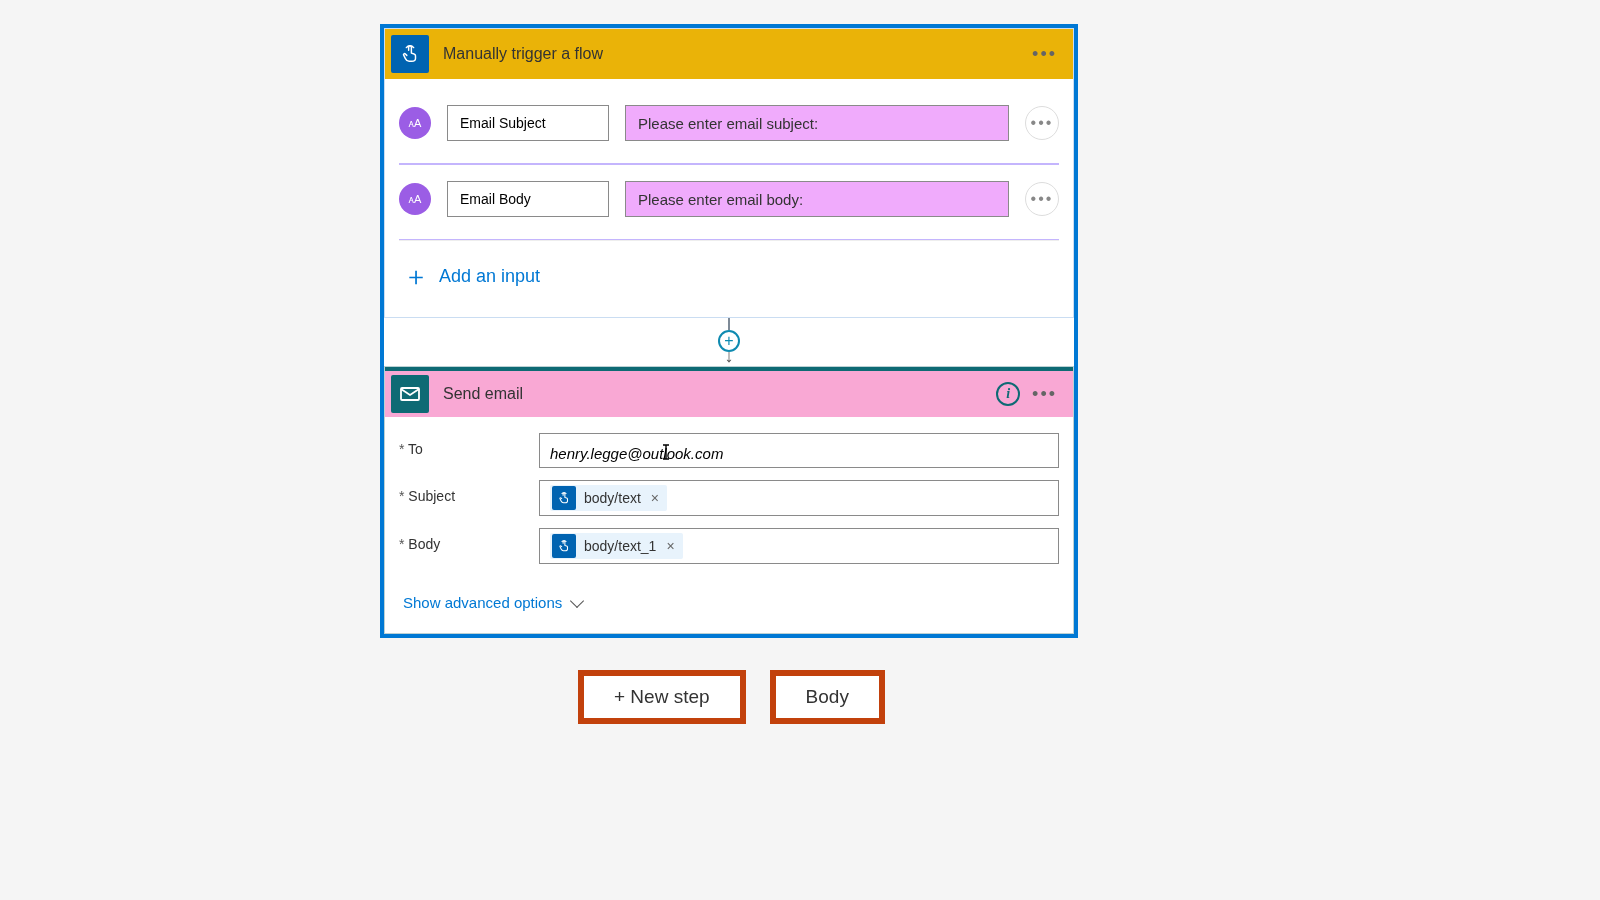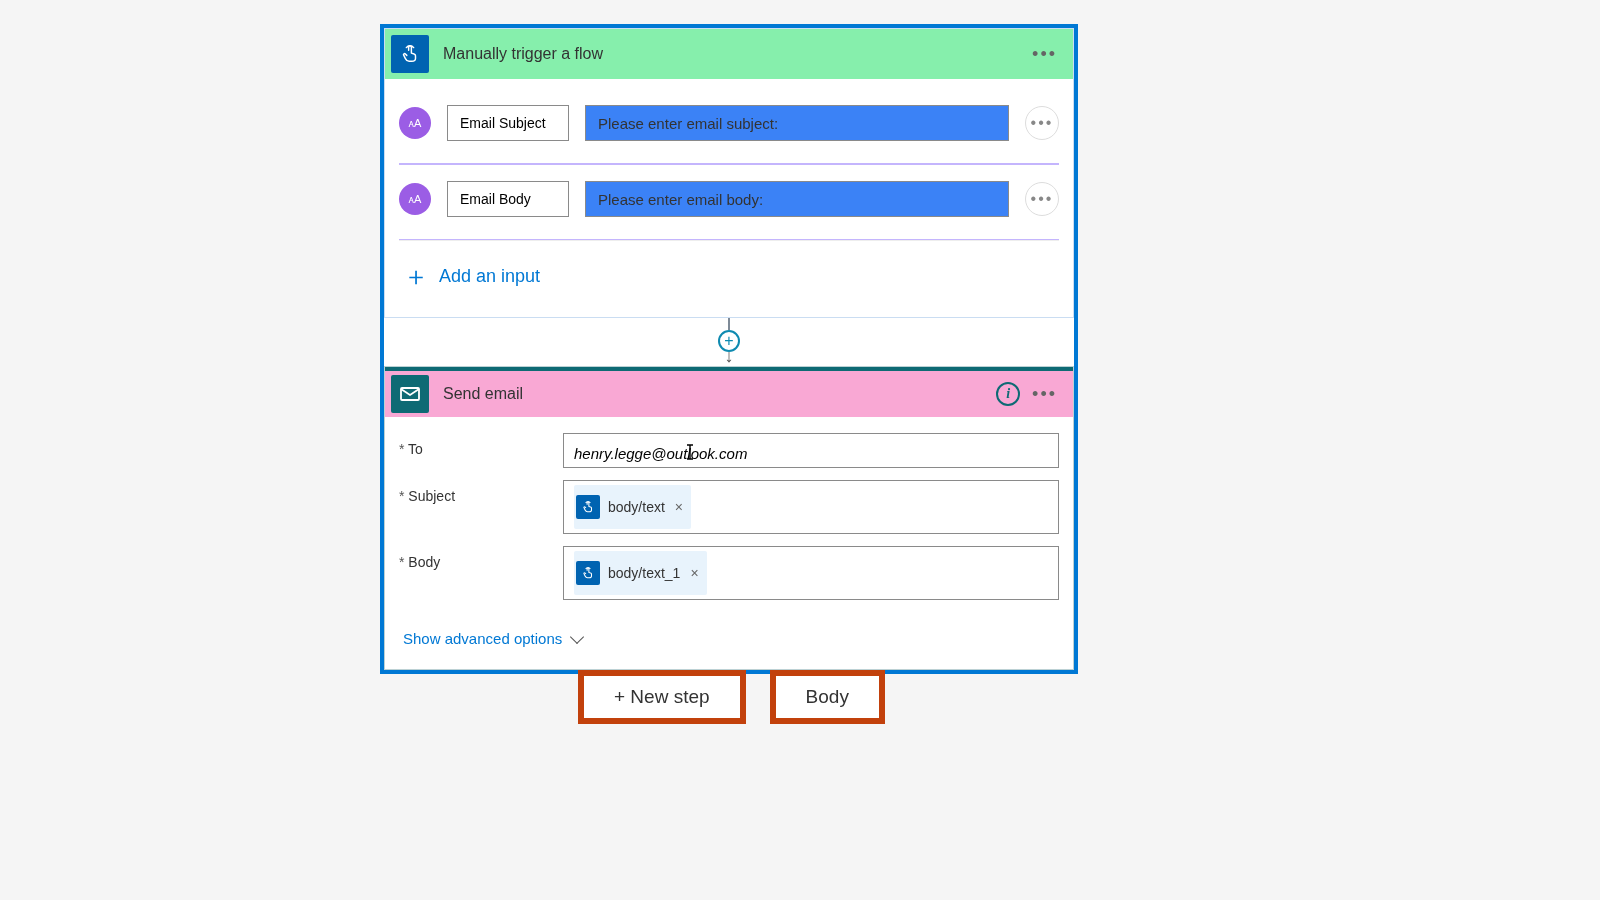"Manually trigger a flow" .trigger-header { background: #86efac -> #eab308 }
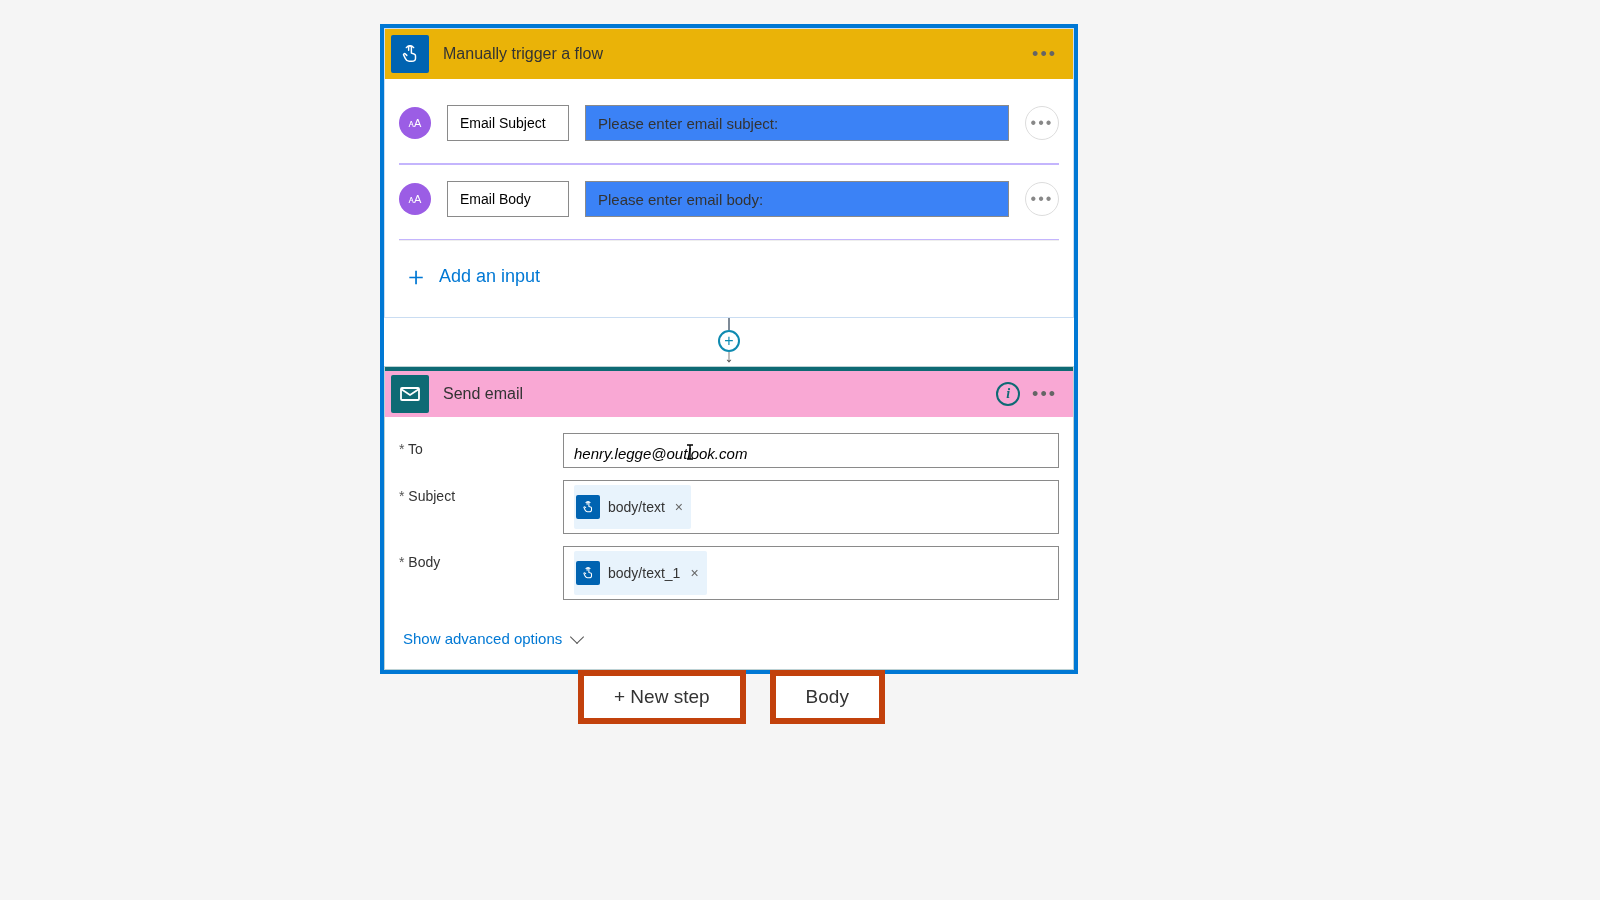"Email Subject" .input-name { width: 122px -> 162px }
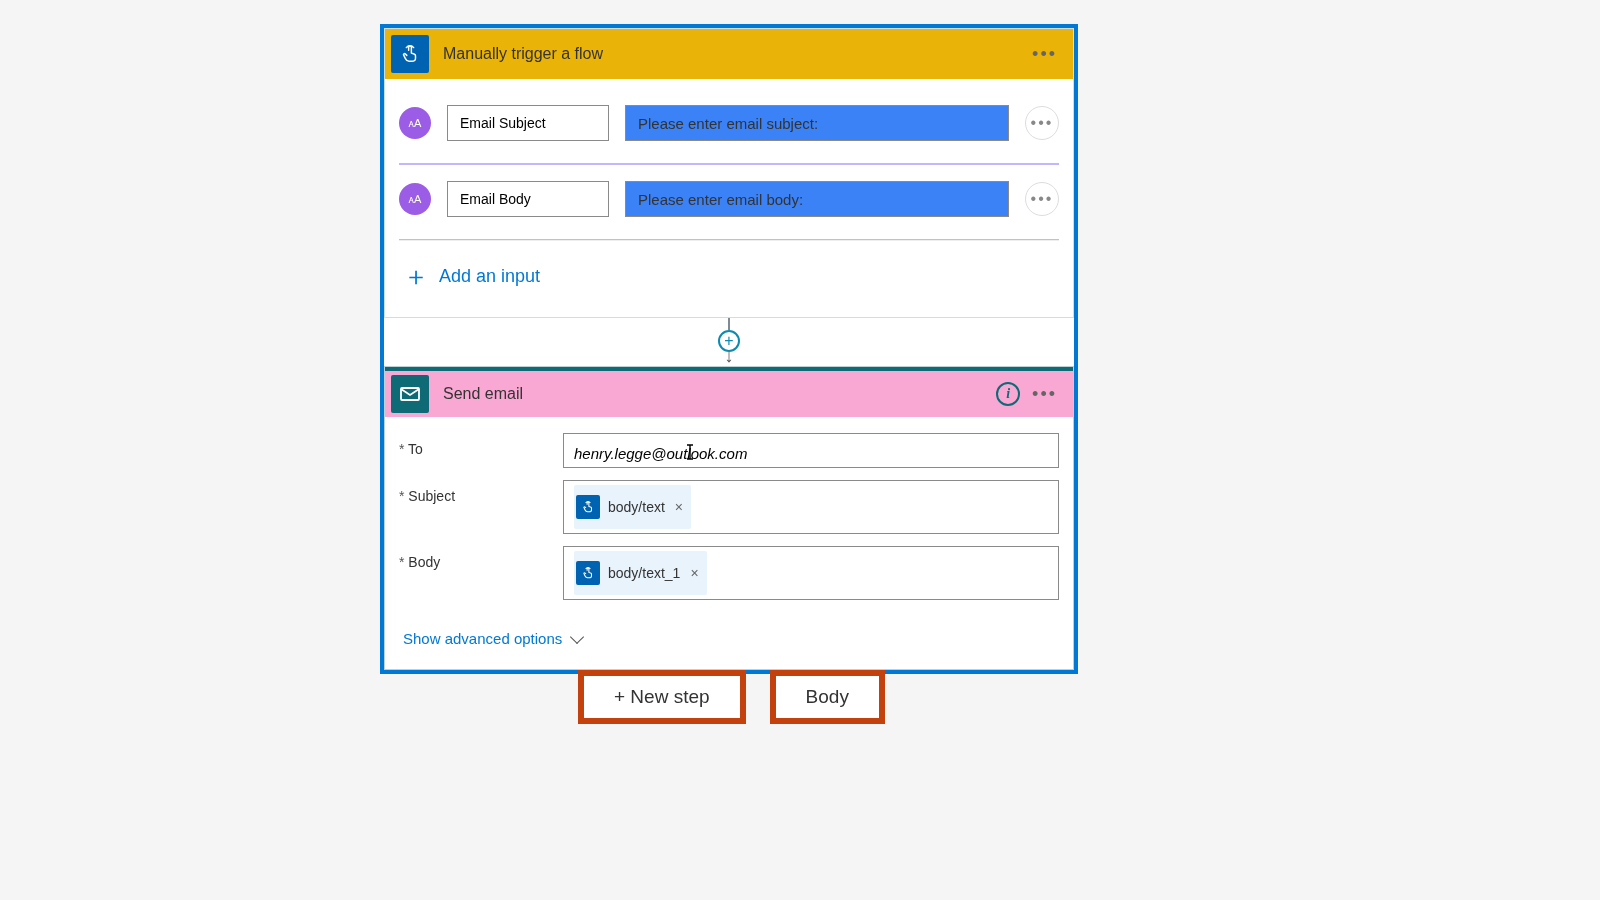"Please enter email subject:" .input-prompt { background: #3b82f6 -> #f0abfc }
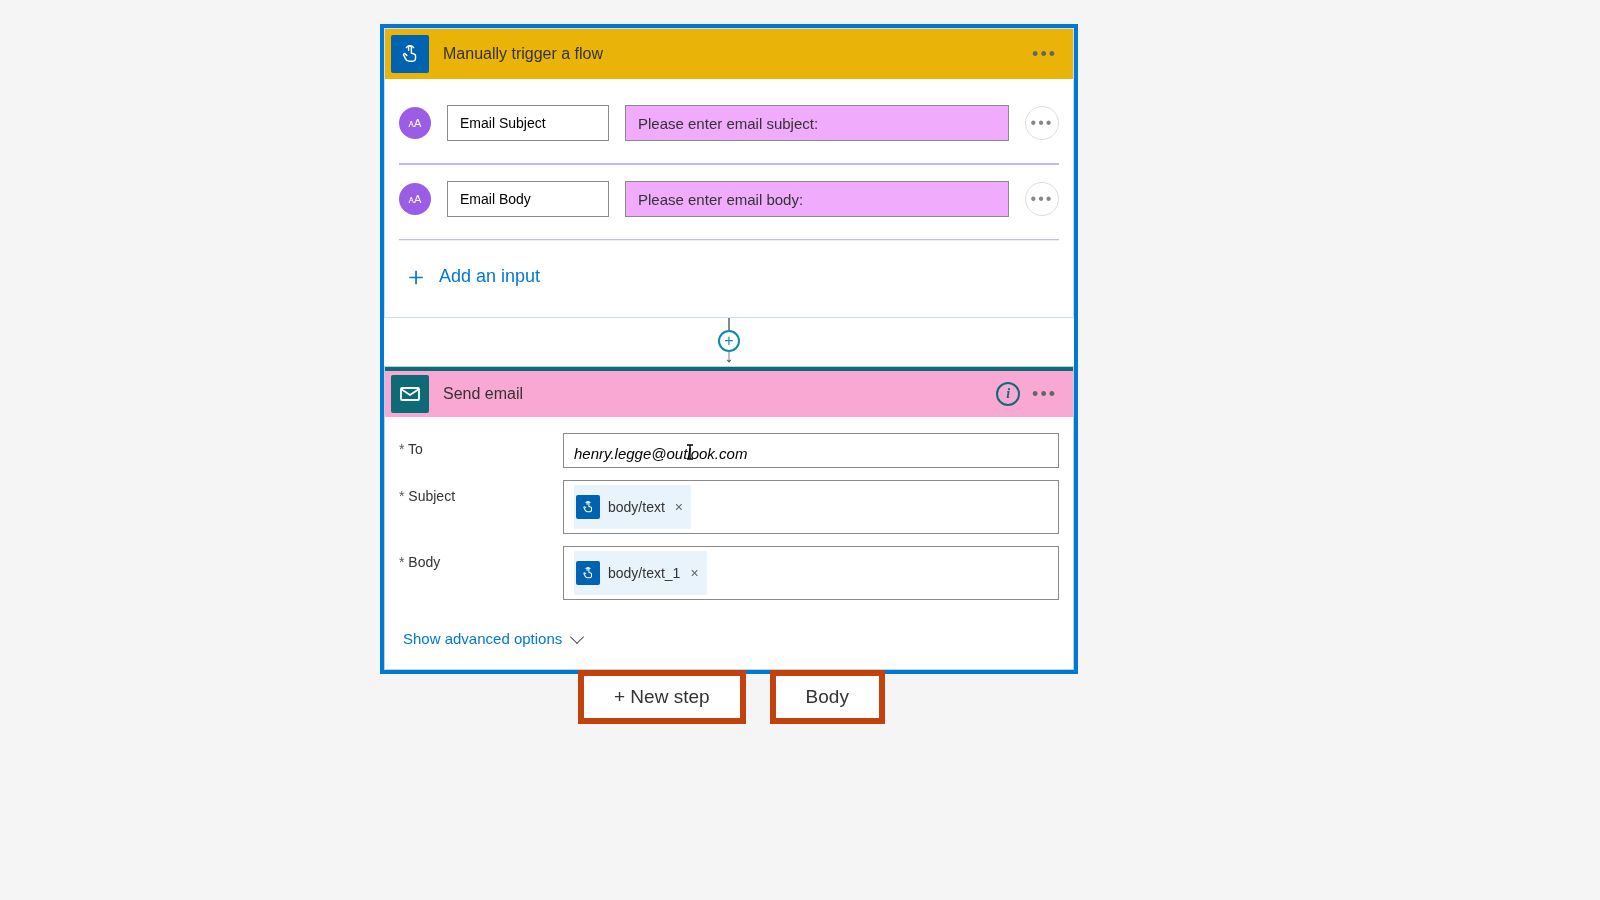"To" .param-row { gap: 24px -> 0 }
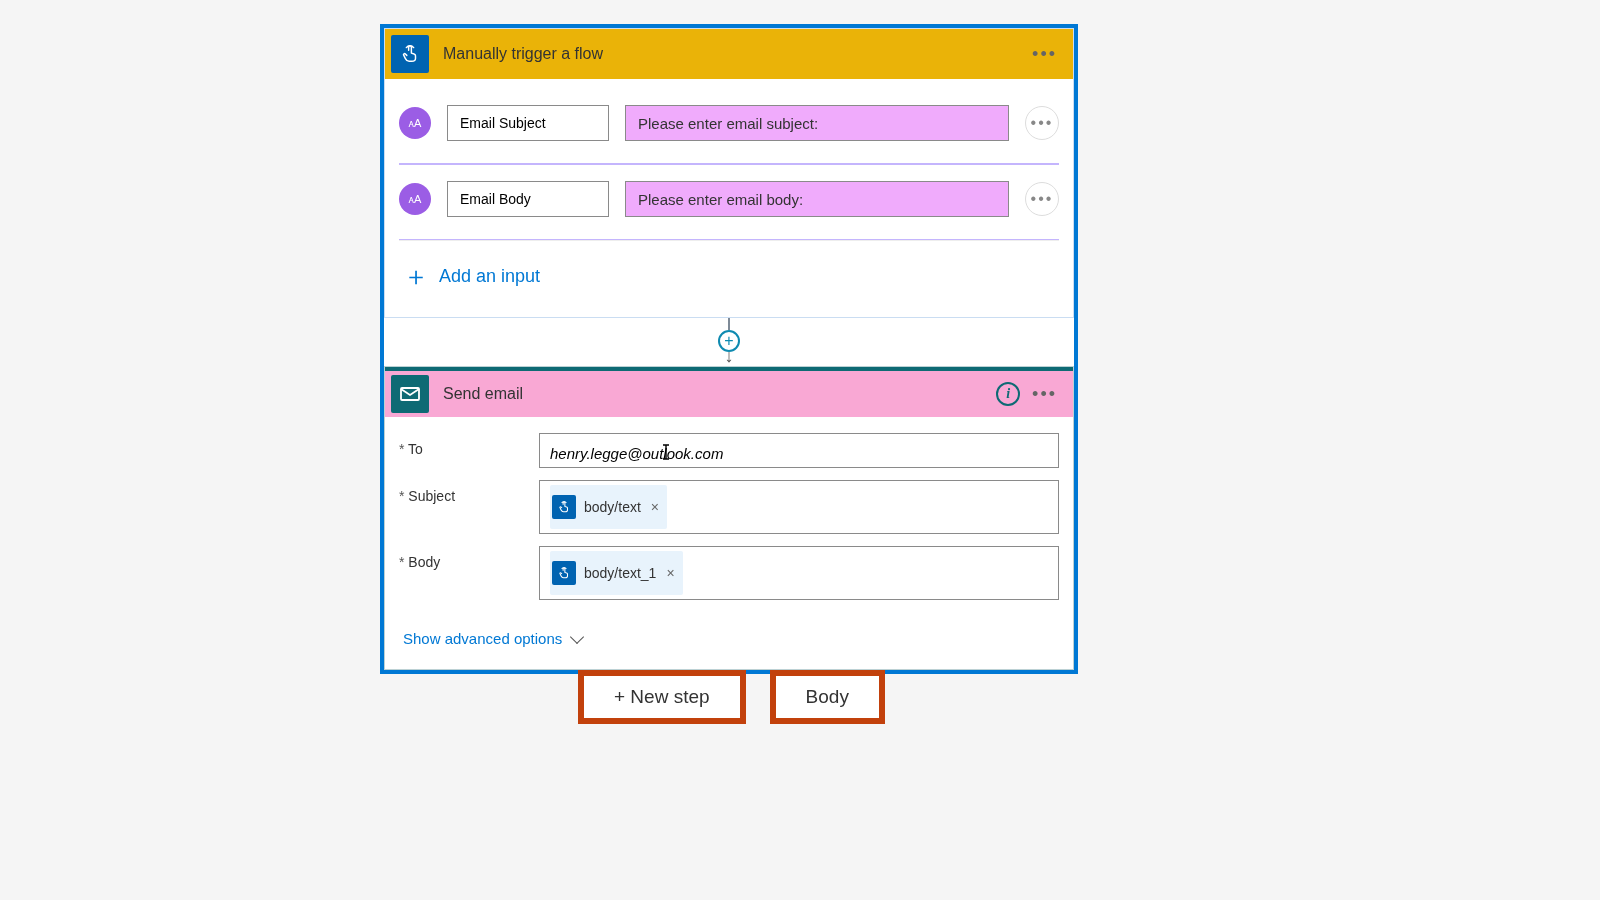"body/text" .token { height: 44px -> 26px }
